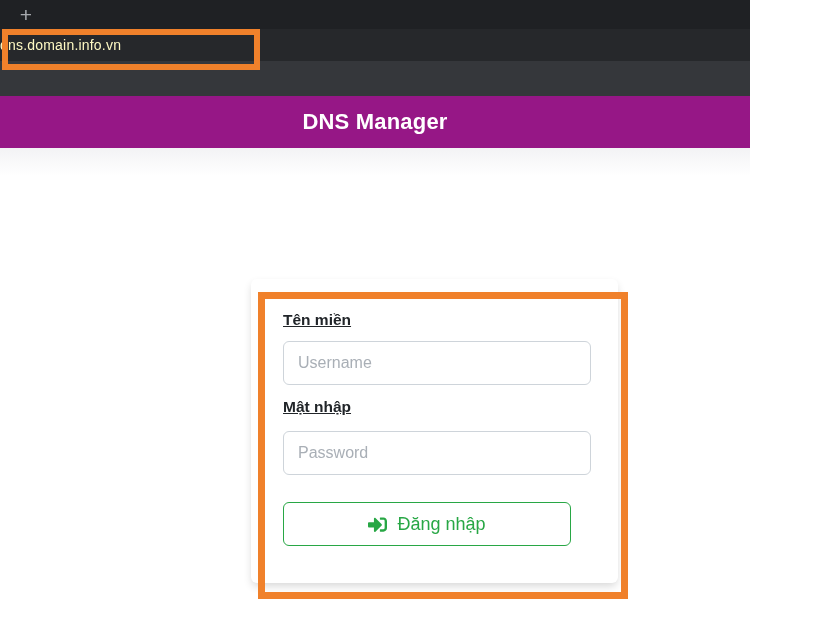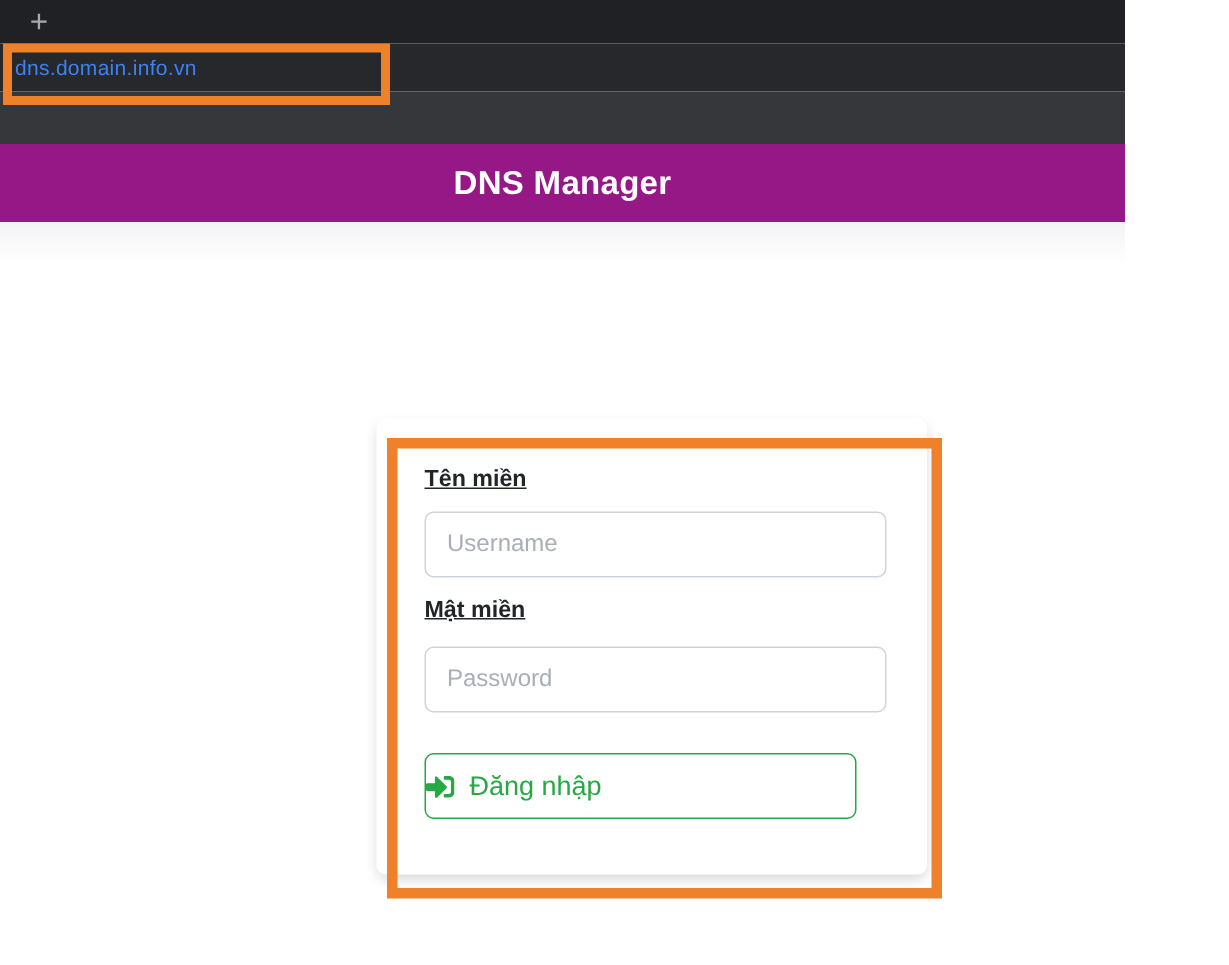"dns.domain.info.vn" .url-text { color: #3b82f6 -> #fef9c3; margin-left: 10px -> none }
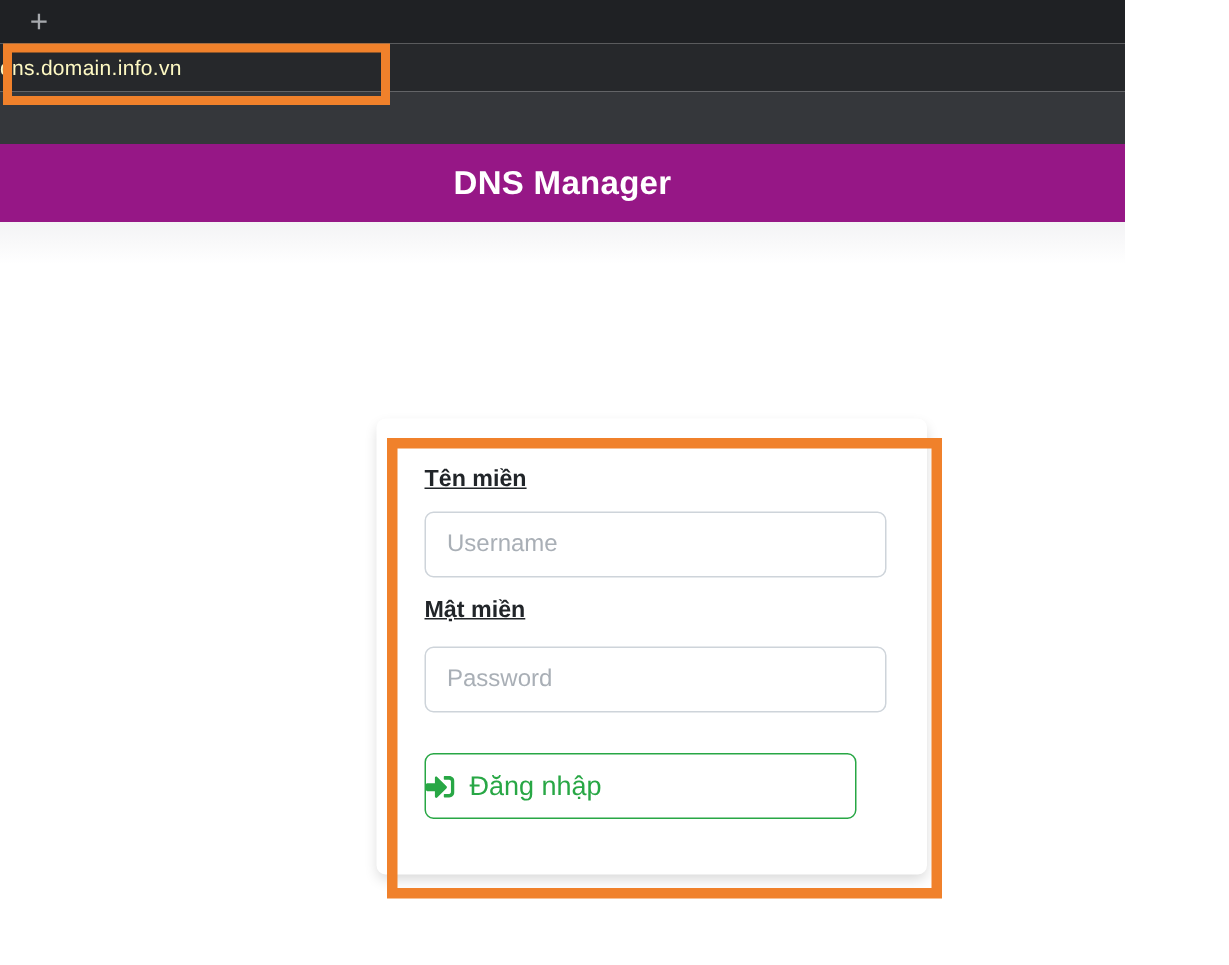"Mật miền" label.form-label { text: miền -> nhập }
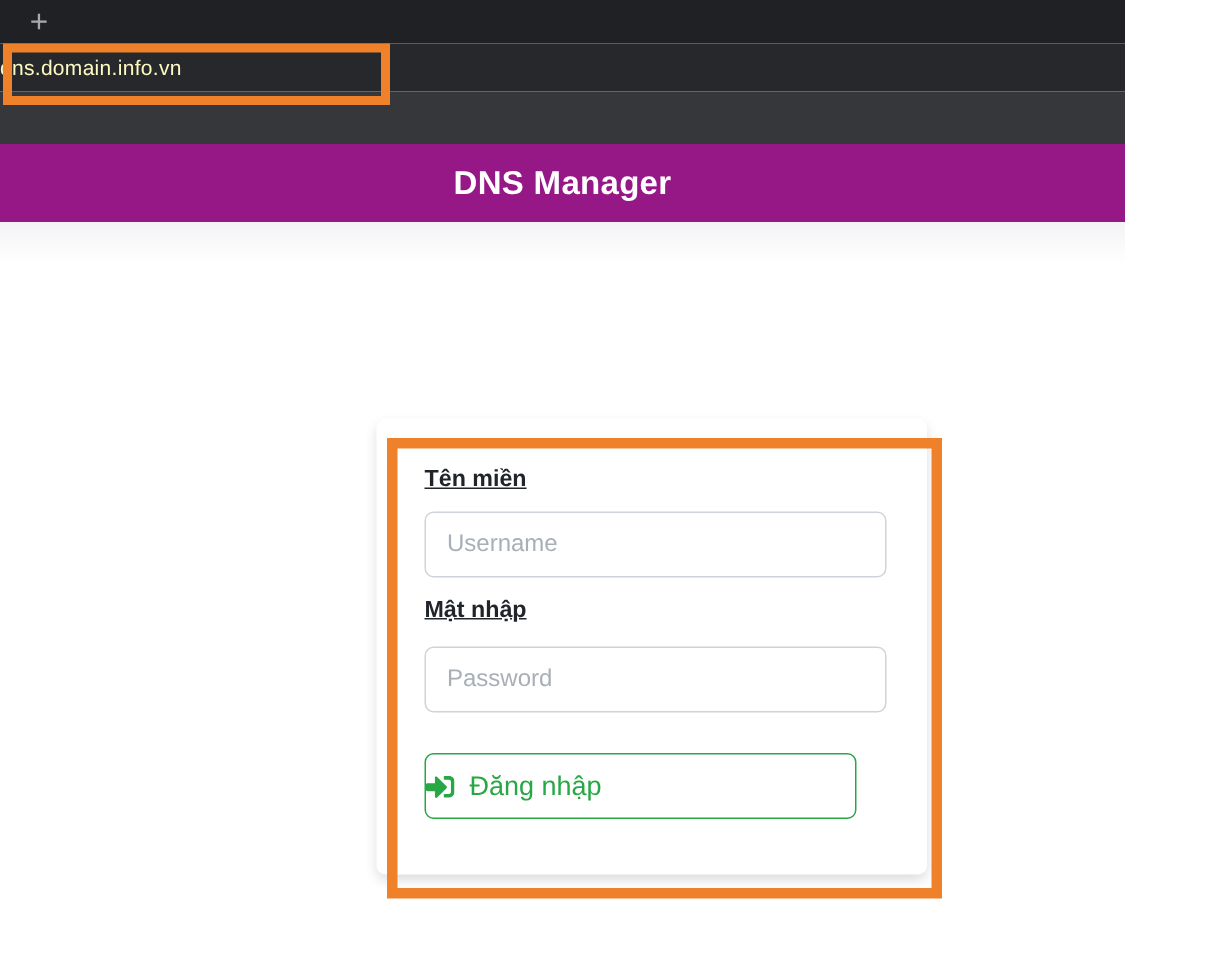"Đăng nhập" .login-button { justify-content: flex-start -> center }
